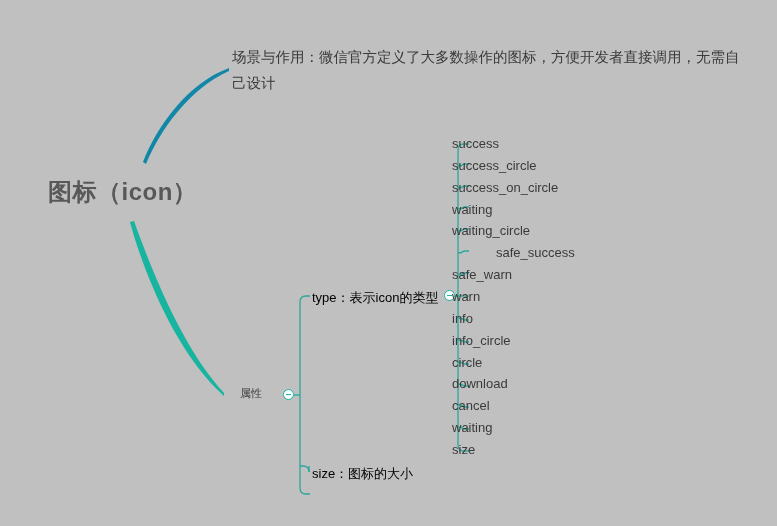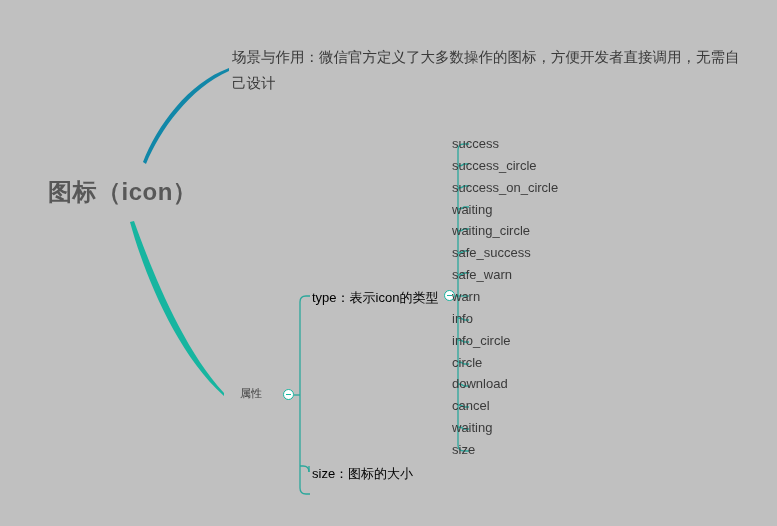"safe_success" div.leaf { margin-left: none -> 44px }
